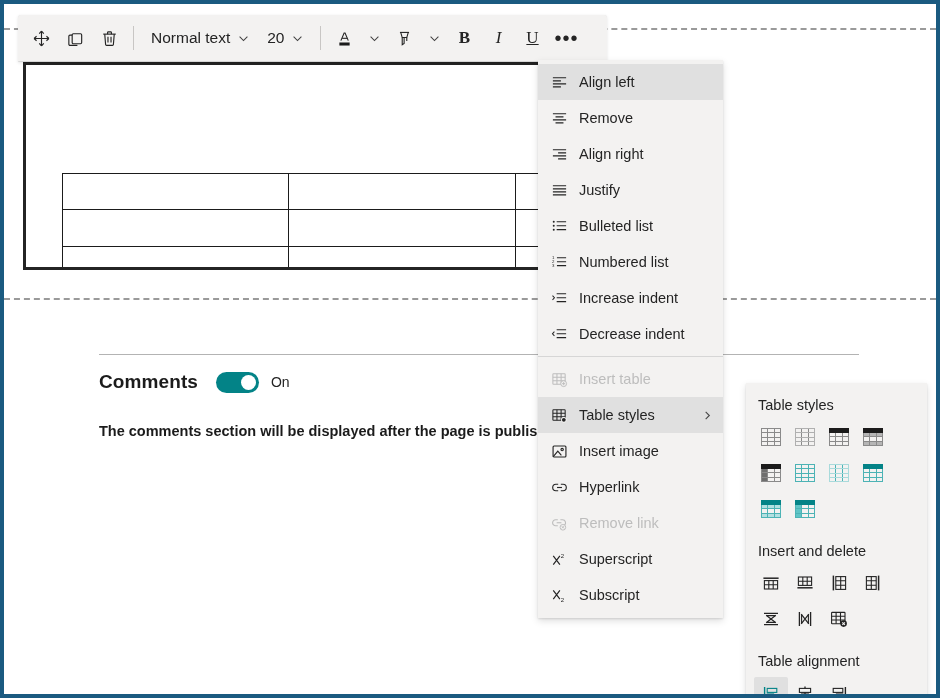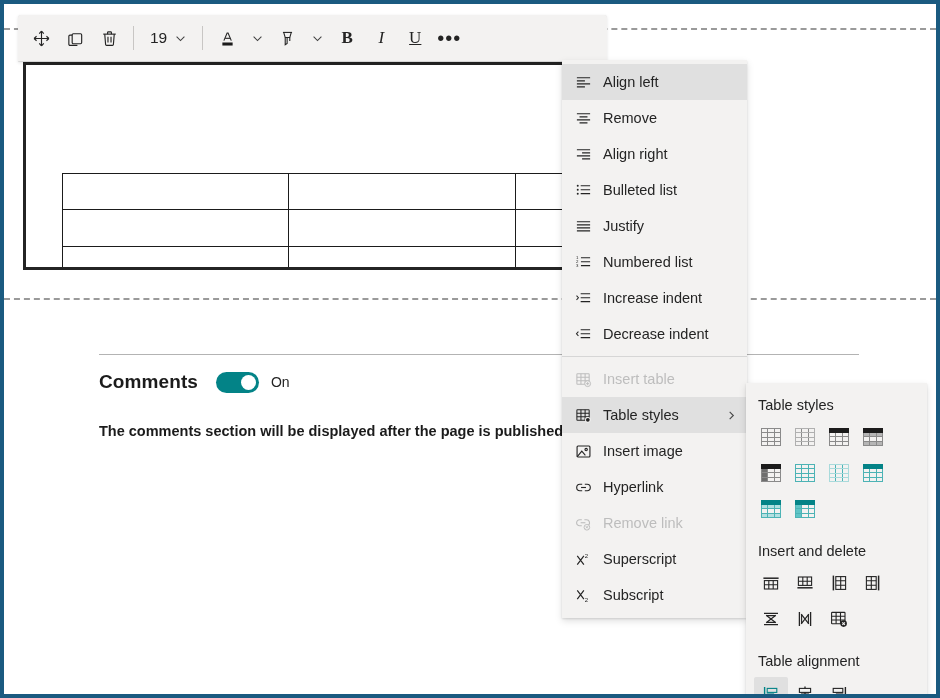"Normal text" div.tb-style { html: none -> <div> <span>Normal text</span> <span> <svg> <path></path> </svg> </span> </div> }
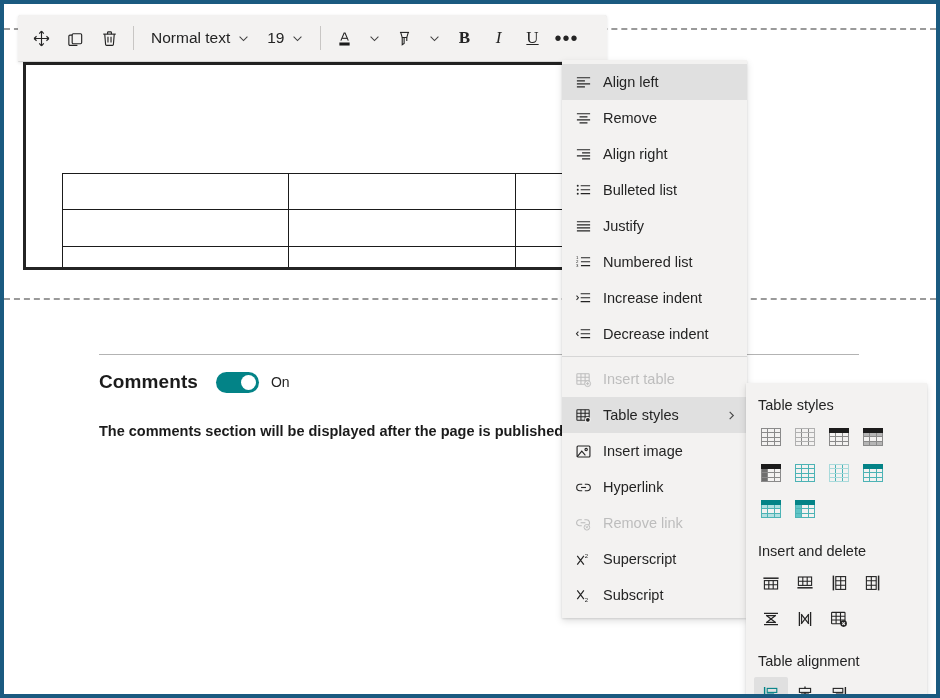"19" span.tb-size-label { text: 19 -> 20 }
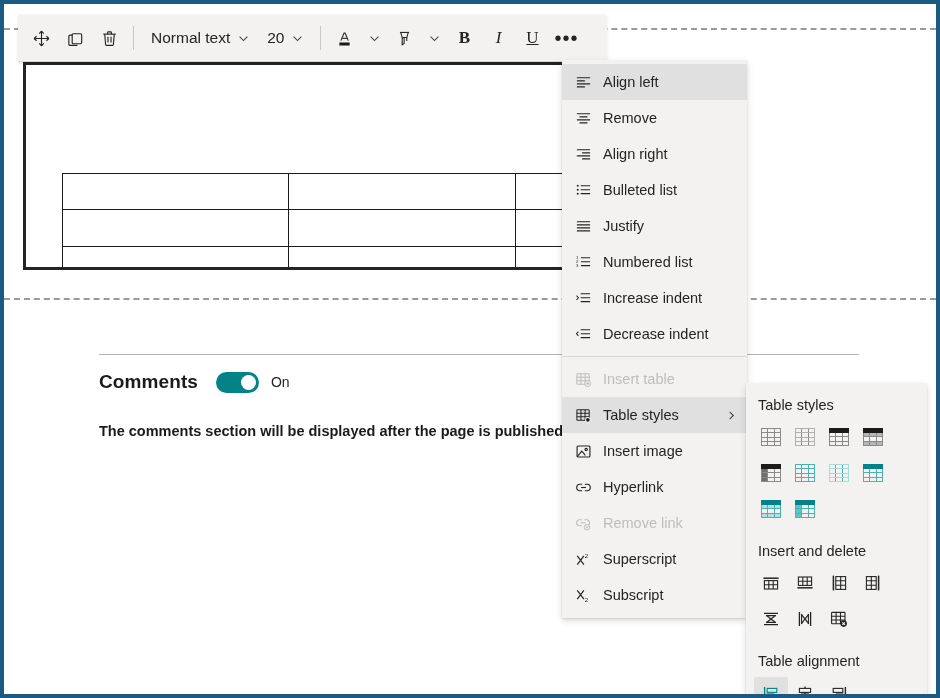"Align left" #ctx-menu { left: 558px -> 534px }
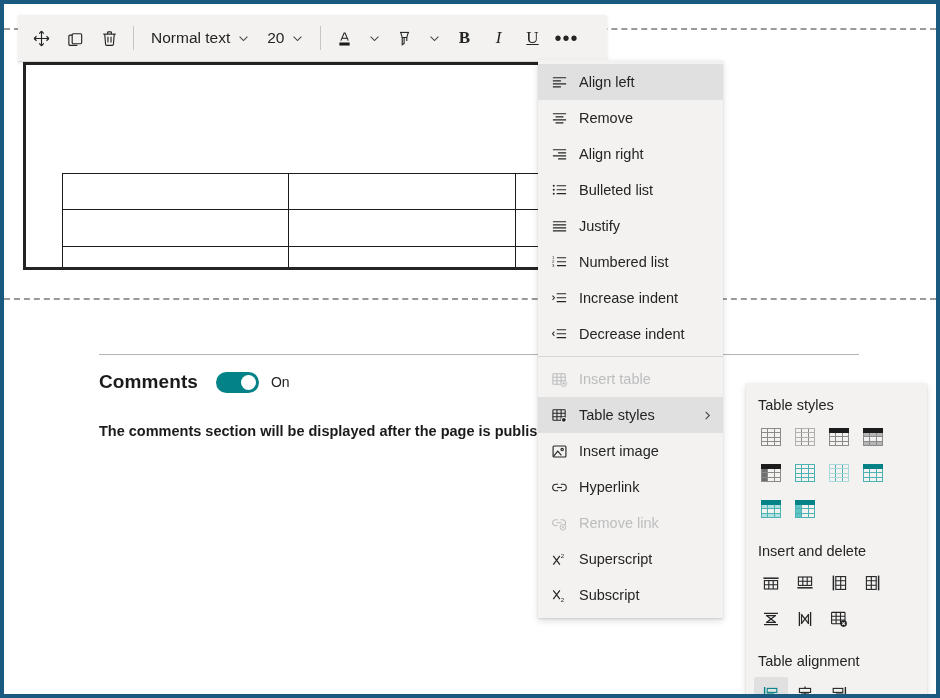"Bulleted list" div.mi { order: before "Justify" -> after "Justify" }
